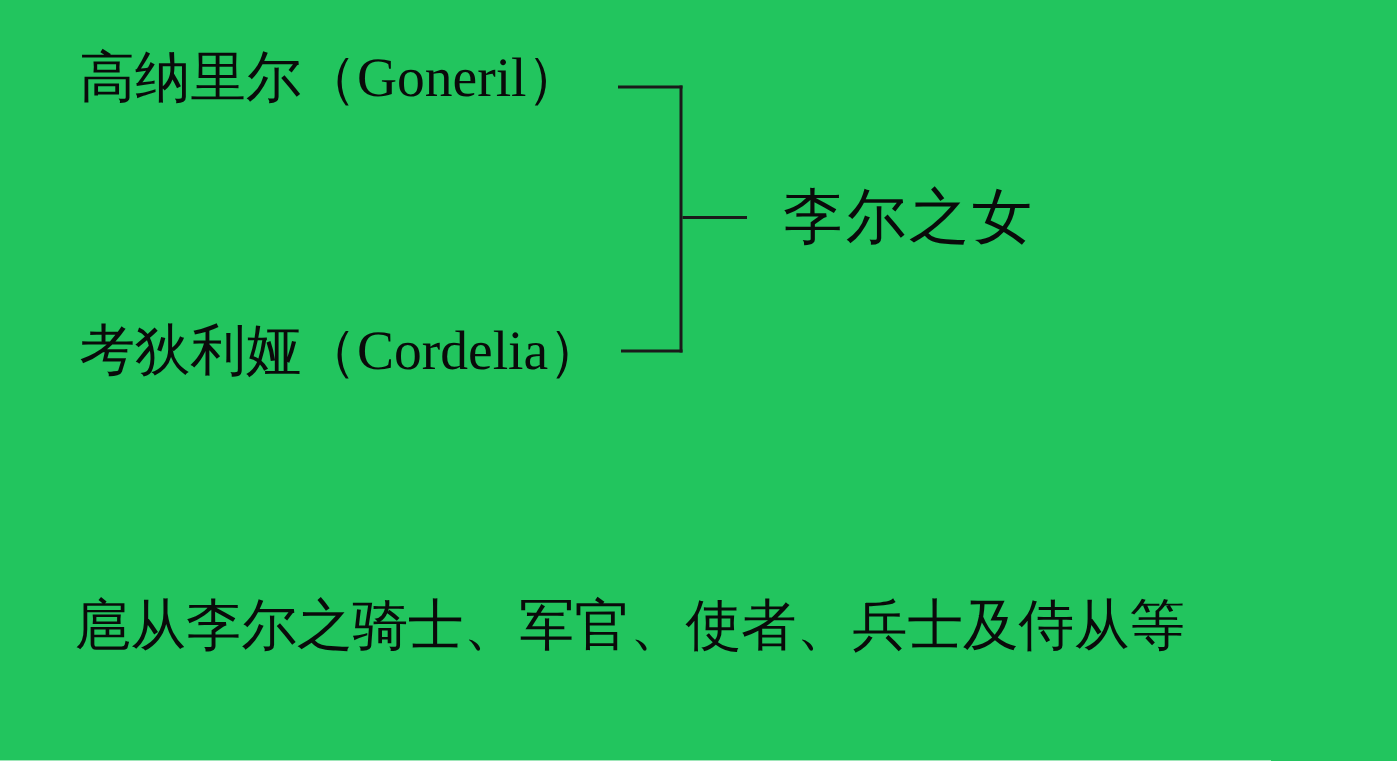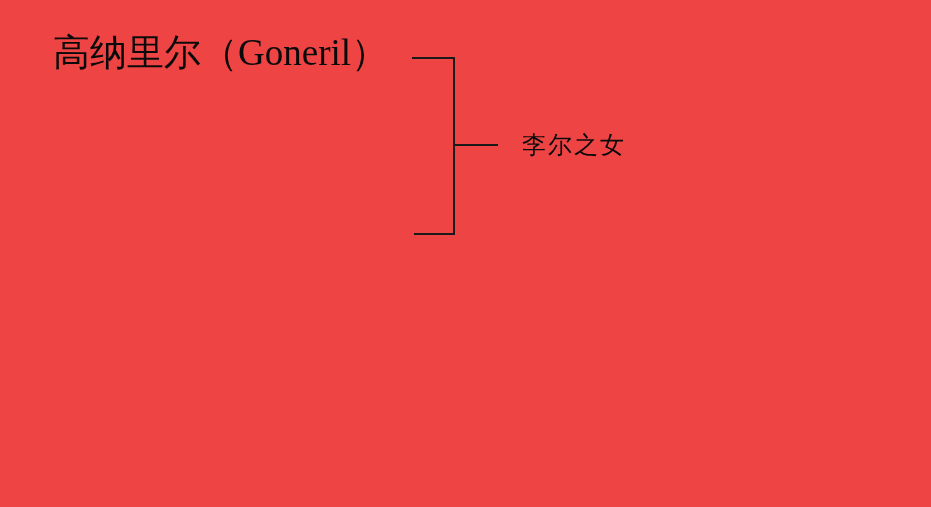"高纳里尔（Goneril）" .page { background: #ef4444 -> #22c55e }
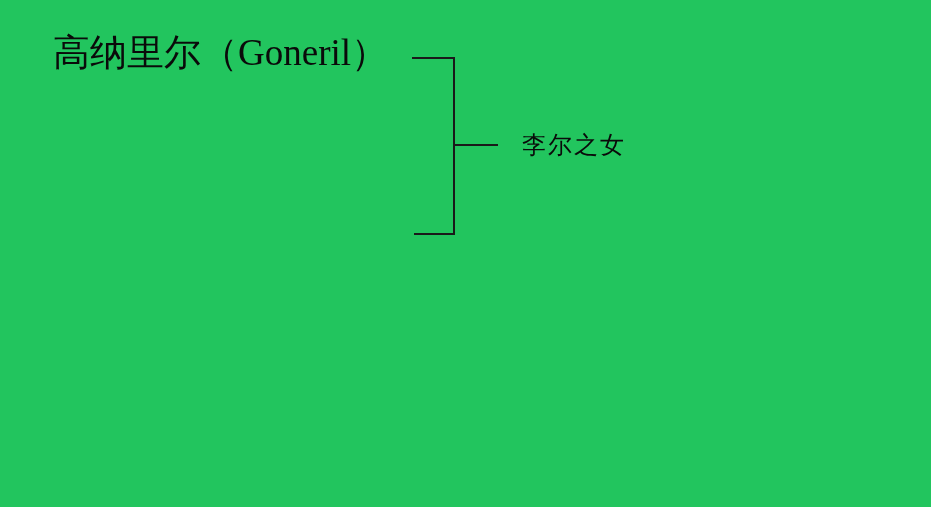"李尔之女" .group-label { font-size: 24px -> 40px }
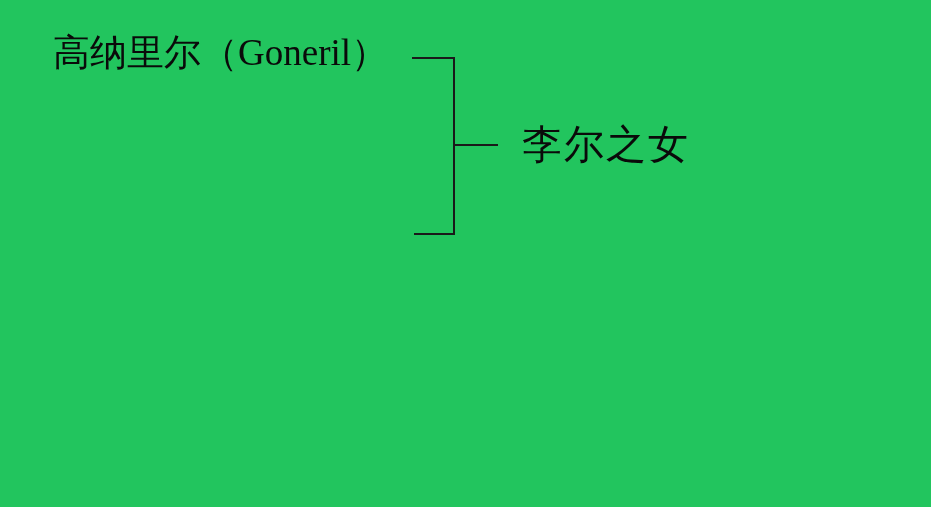"考狄利娅（Cordelia）" div.name-row { html: none -> <div>考狄利娅（Cordelia）</div> }
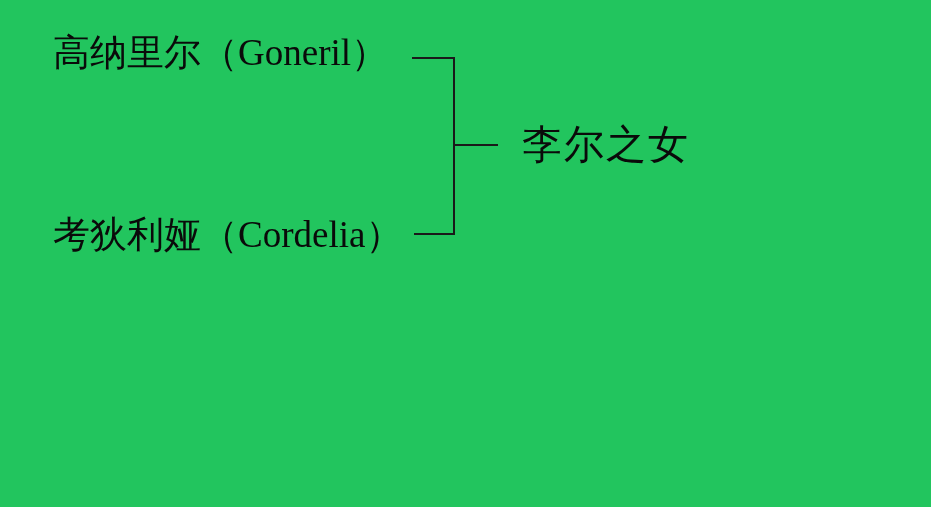"扈从李尔之骑士、军官、使者、兵士及侍从等" div.footer-line { html: none -> <div>扈从李尔之骑士、军官、使者、兵士及侍从等</div> }
